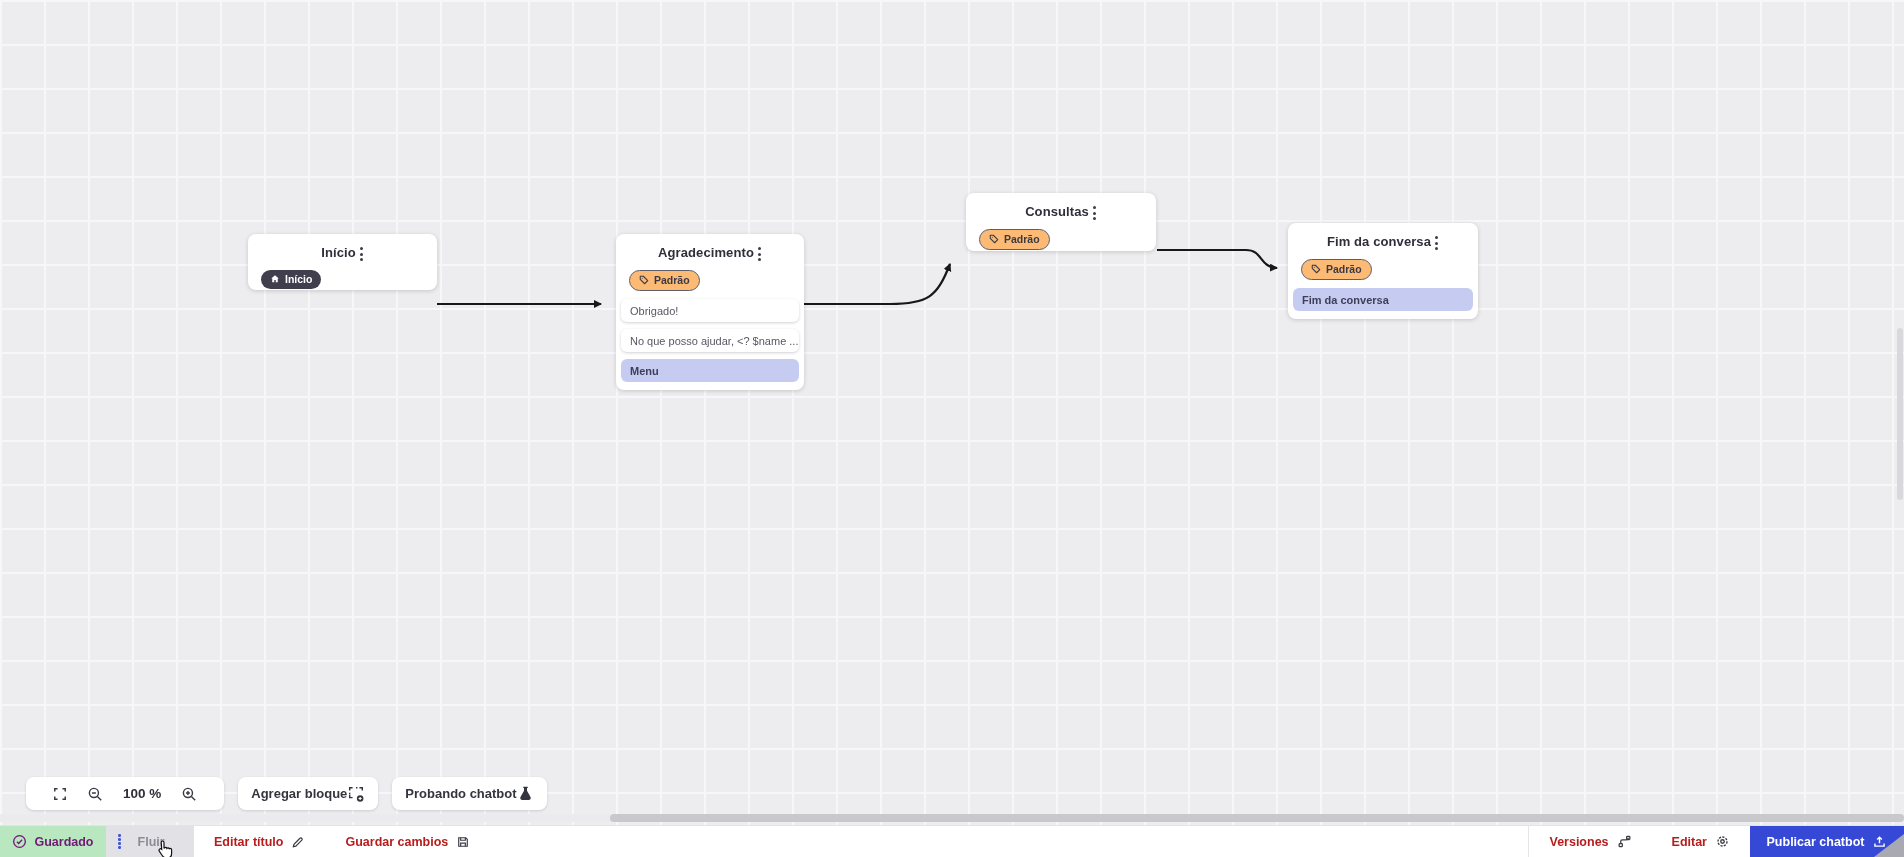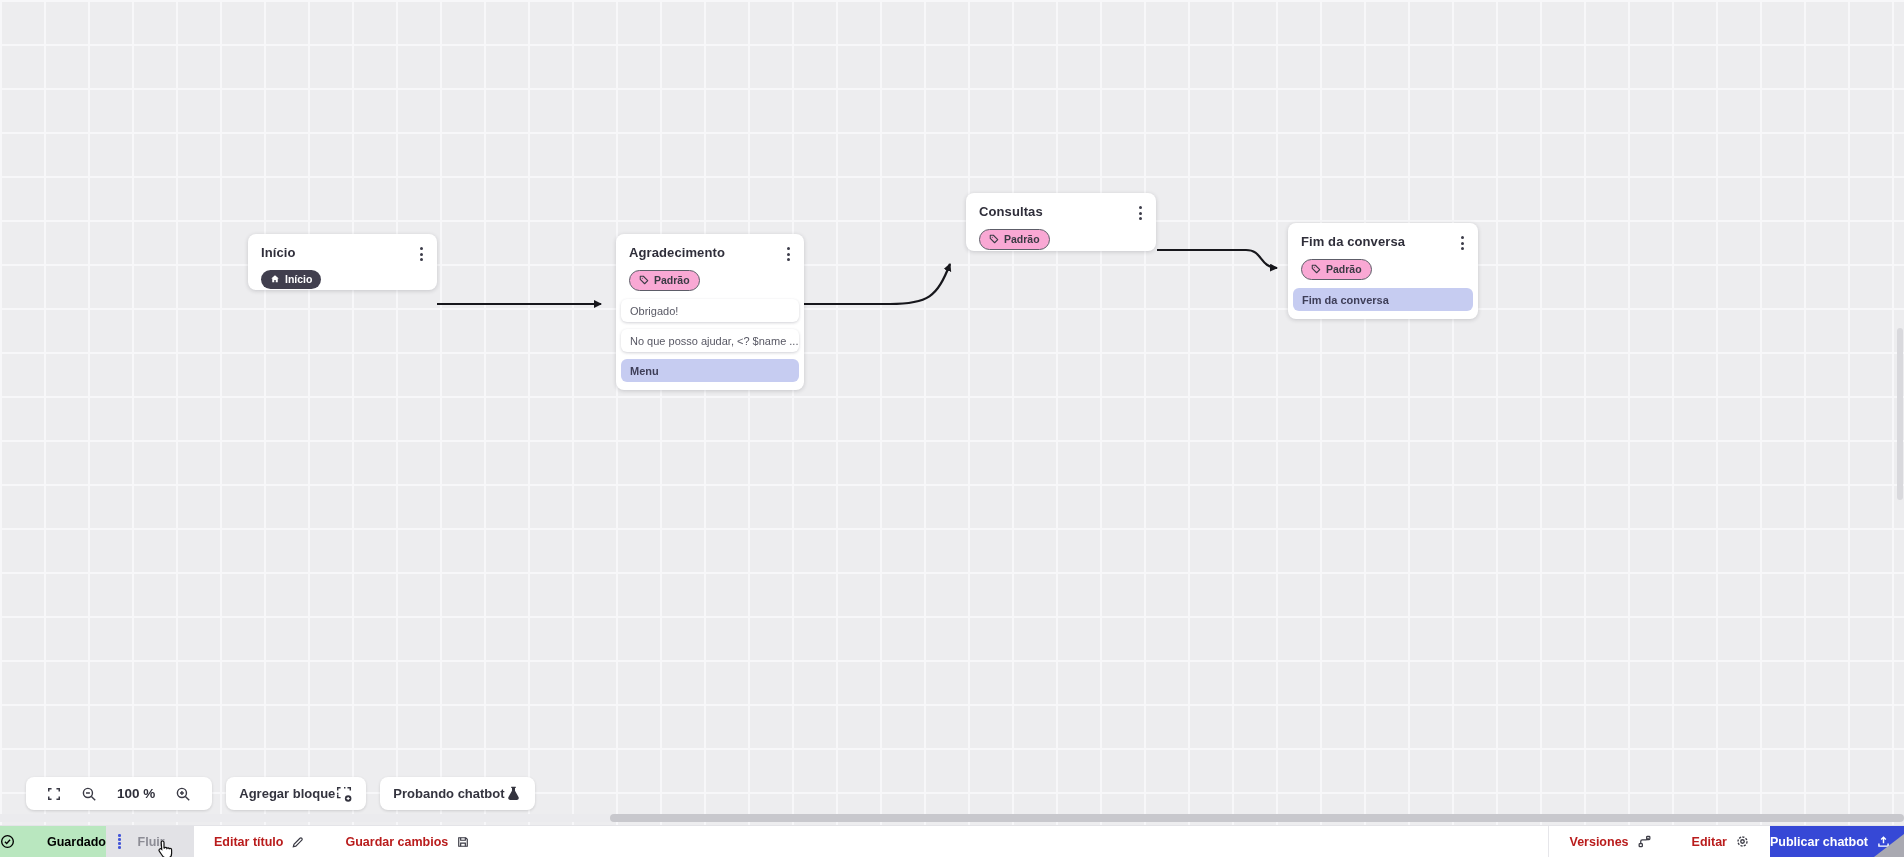"Consultas" .node-head { justify-content: space-between -> center }
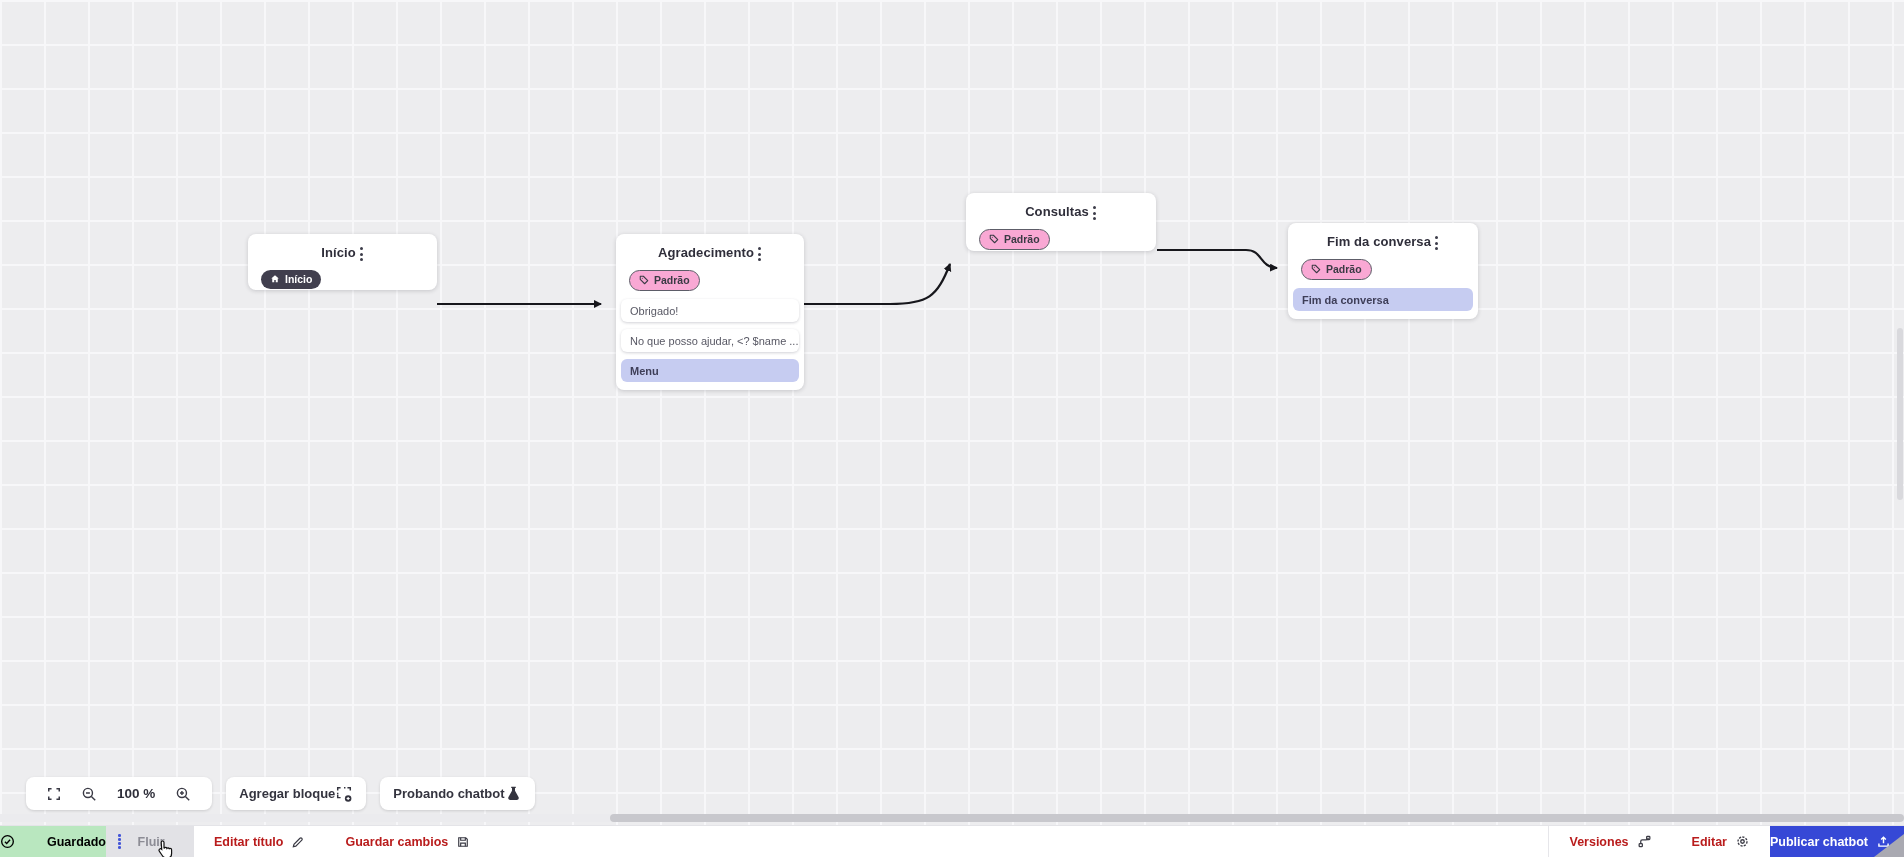"Padrão" .badge.default { background: #f9a8d4 -> #fdba74 }
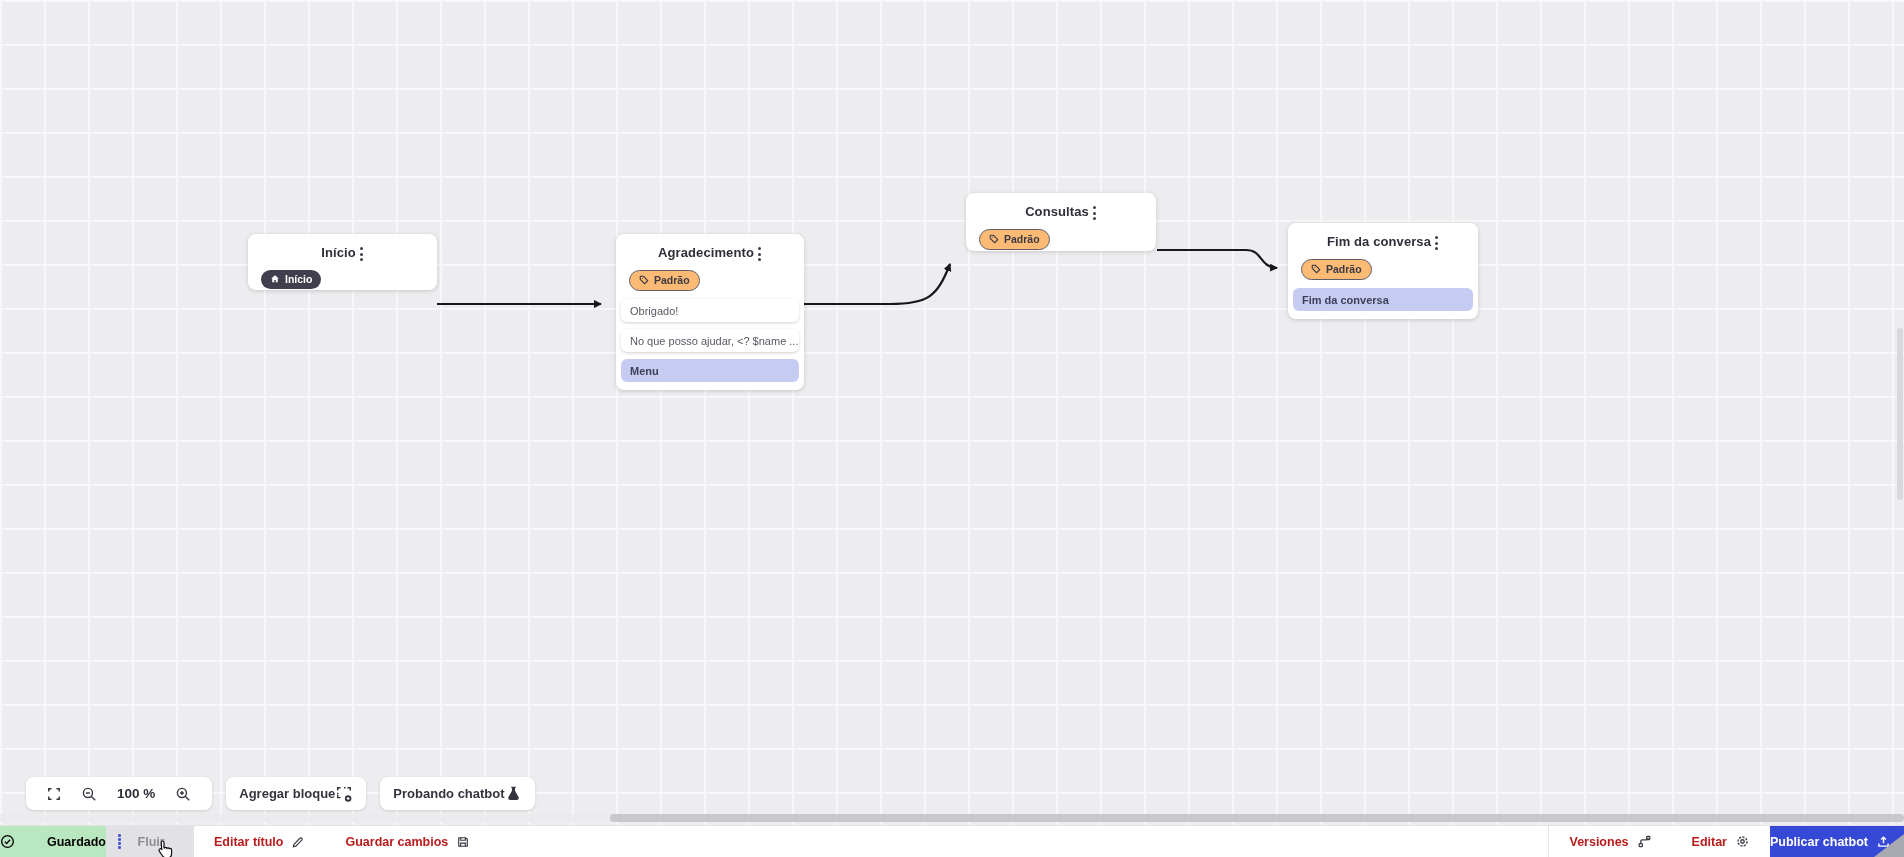"100 %" .zoom-pill { padding: 0 21px -> 0 27px }
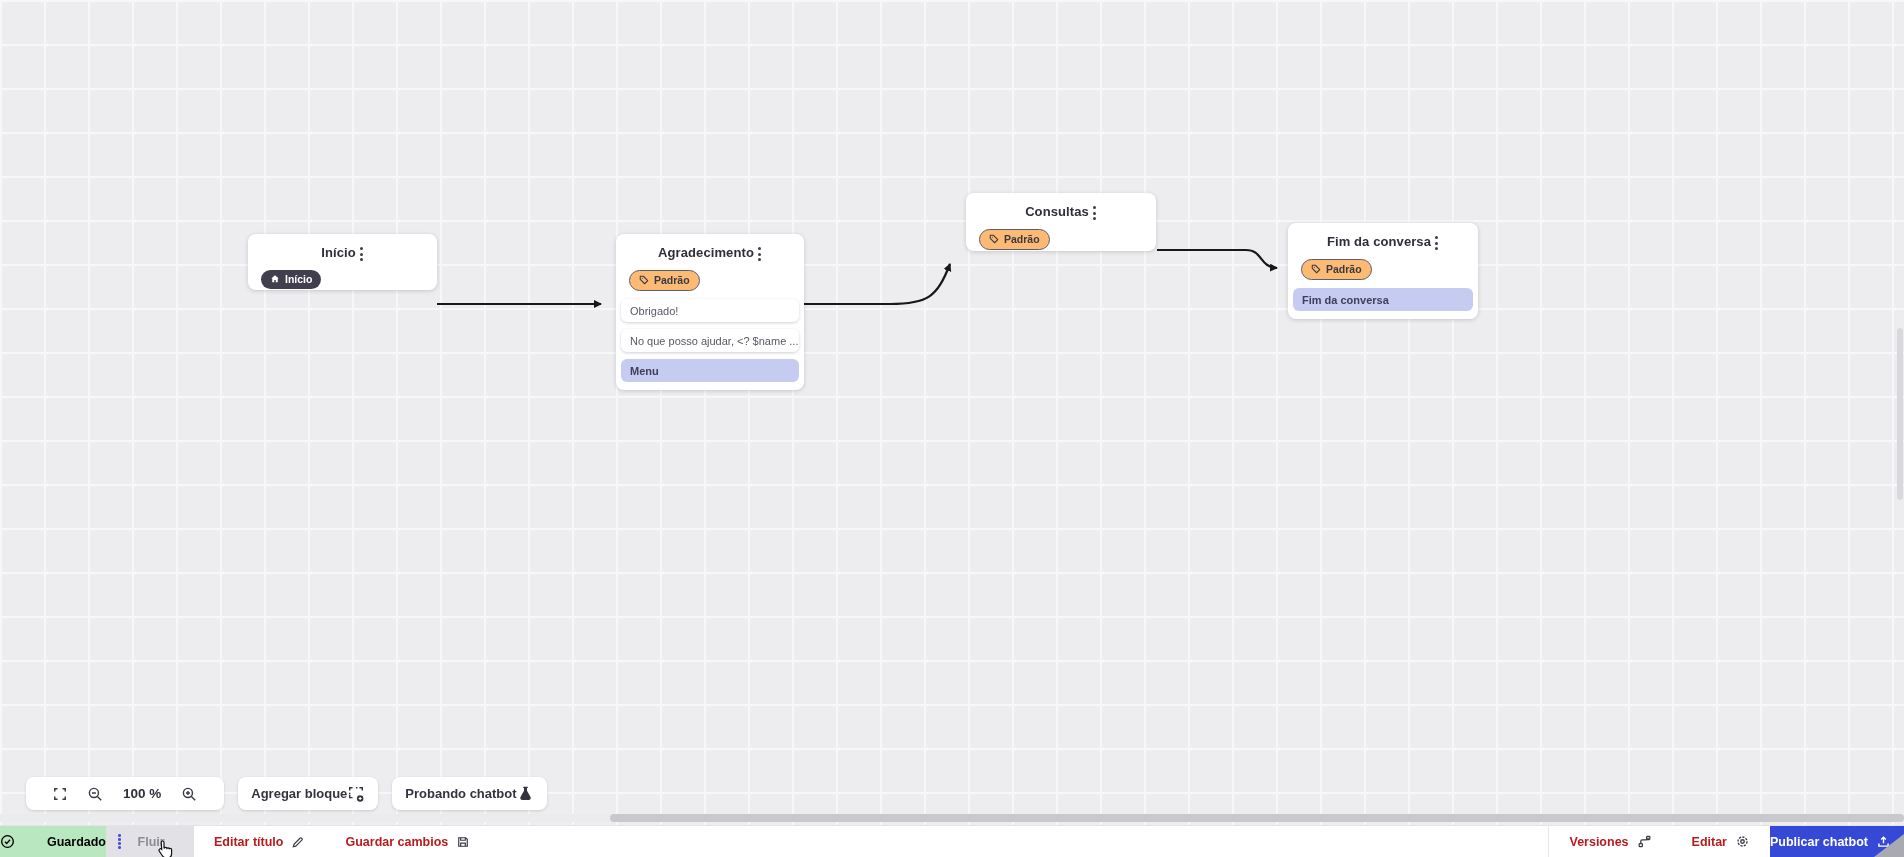"Guardado" .sb-saved { color: #000000 -> #701a75; justify-content: space-between -> center }
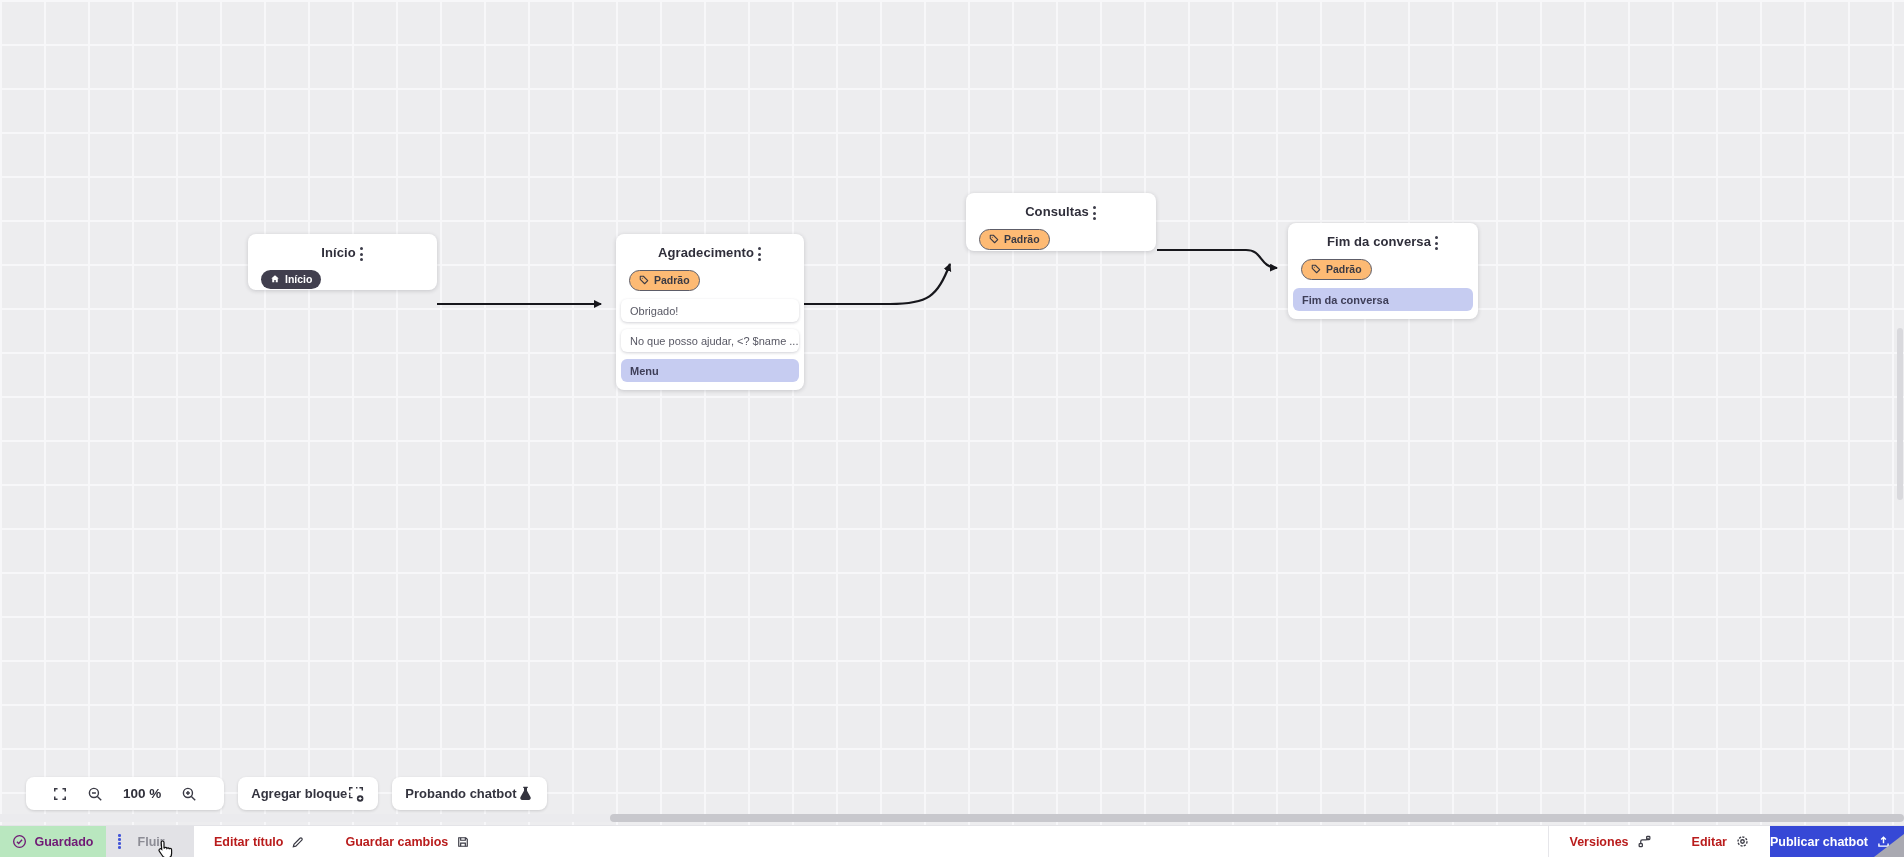"Publicar chatbot" .sb-publish { justify-content: flex-start -> center; width: 134px -> 154px }
